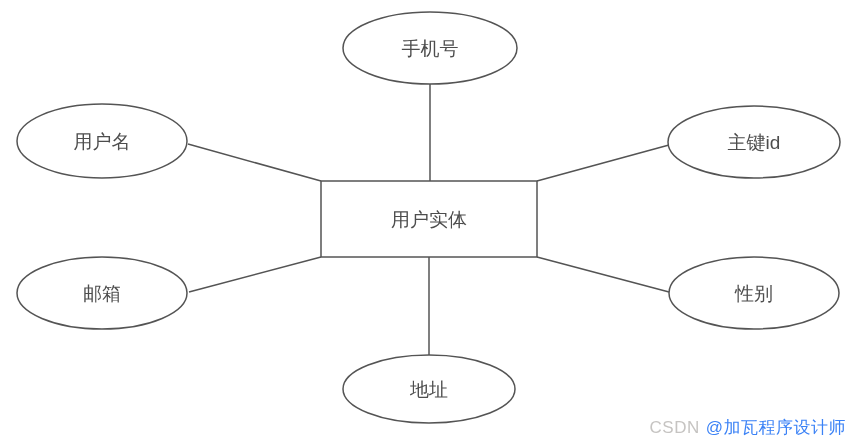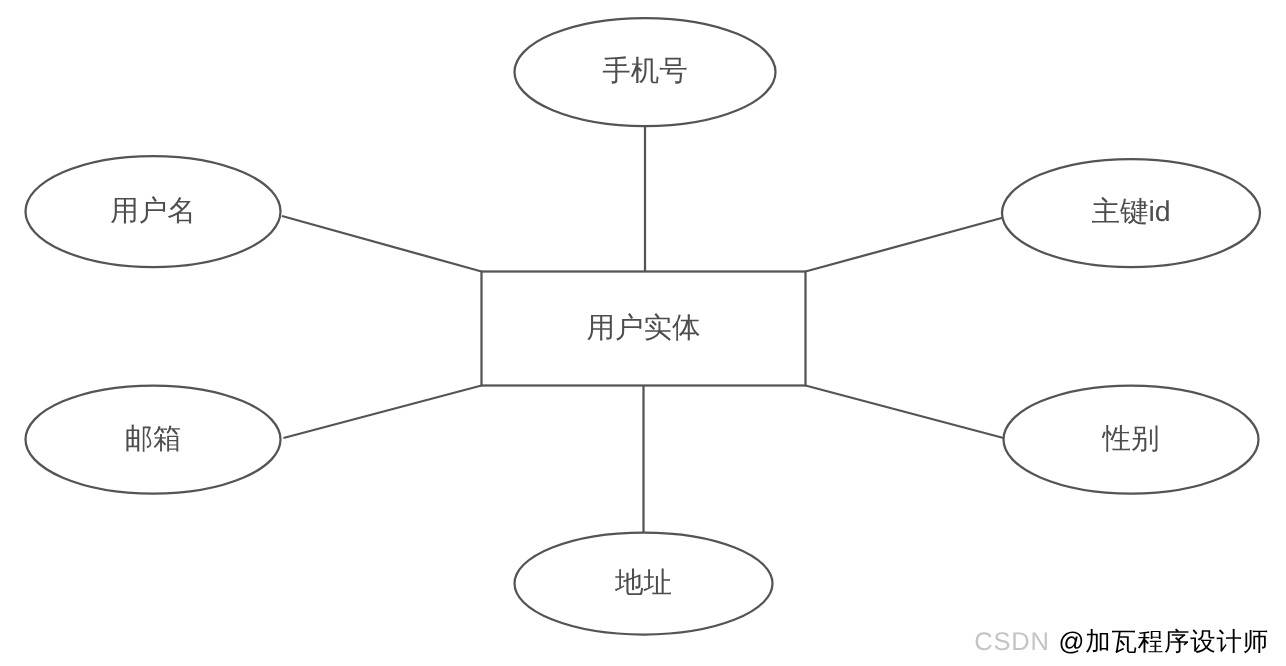"@加瓦程序设计师" span.author { color: #000000 -> #3b82f6 }
